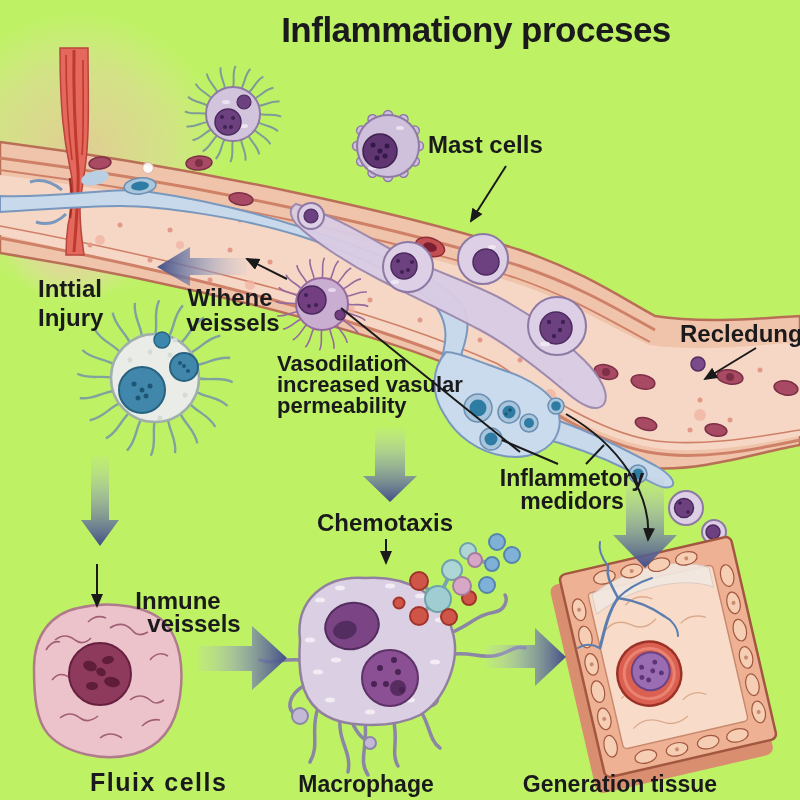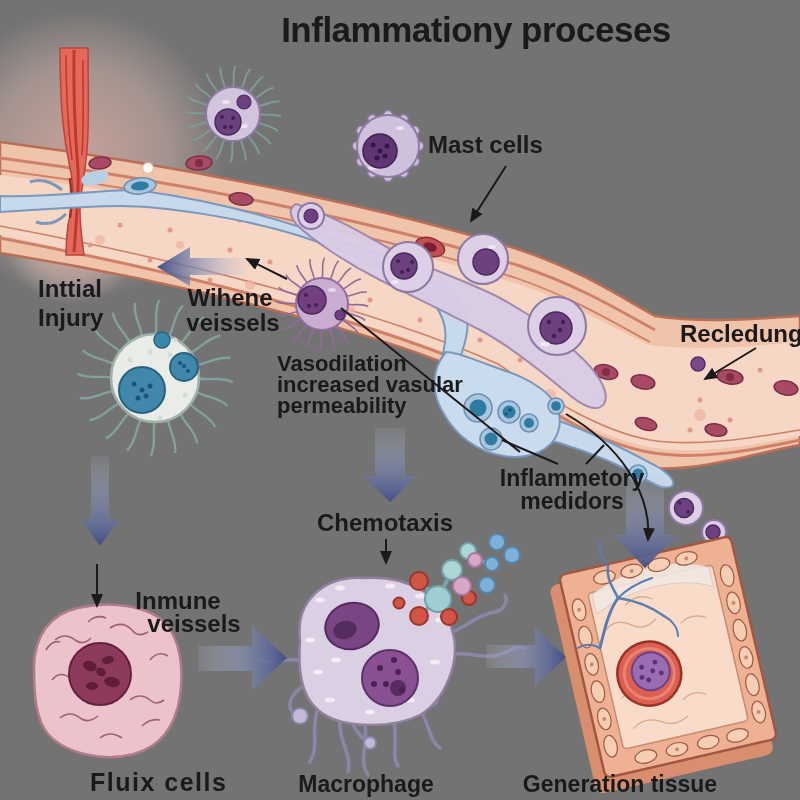"Inflammationy proceses" .canvas { background: #737373 -> #bef264 }
